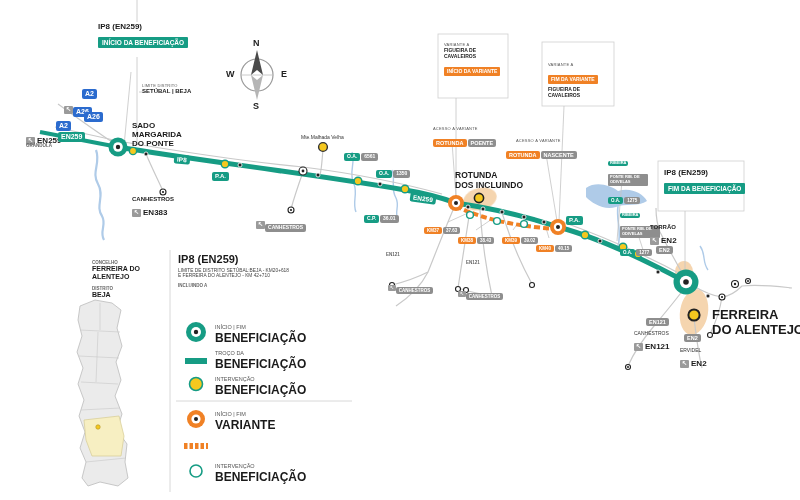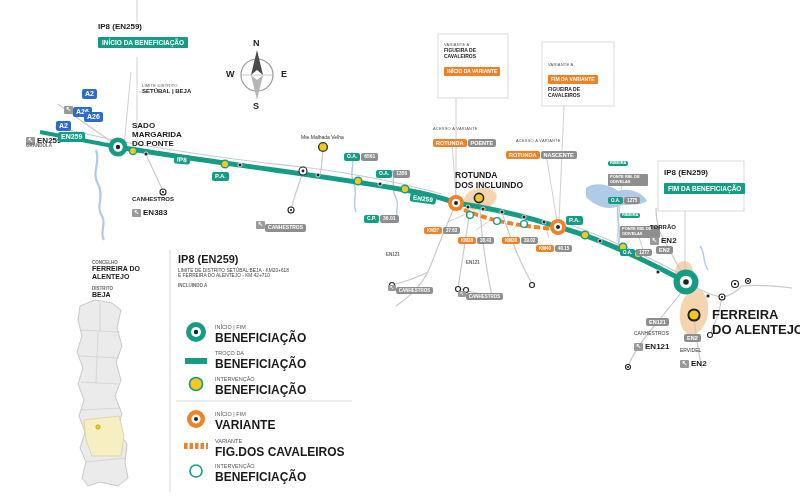"FIG.DOS CAVALEIROS" div.abs { html: <div> <div>VARIANTE</div> <div>FIG.DOS CAVALEIROS</div> </div> -> none }
